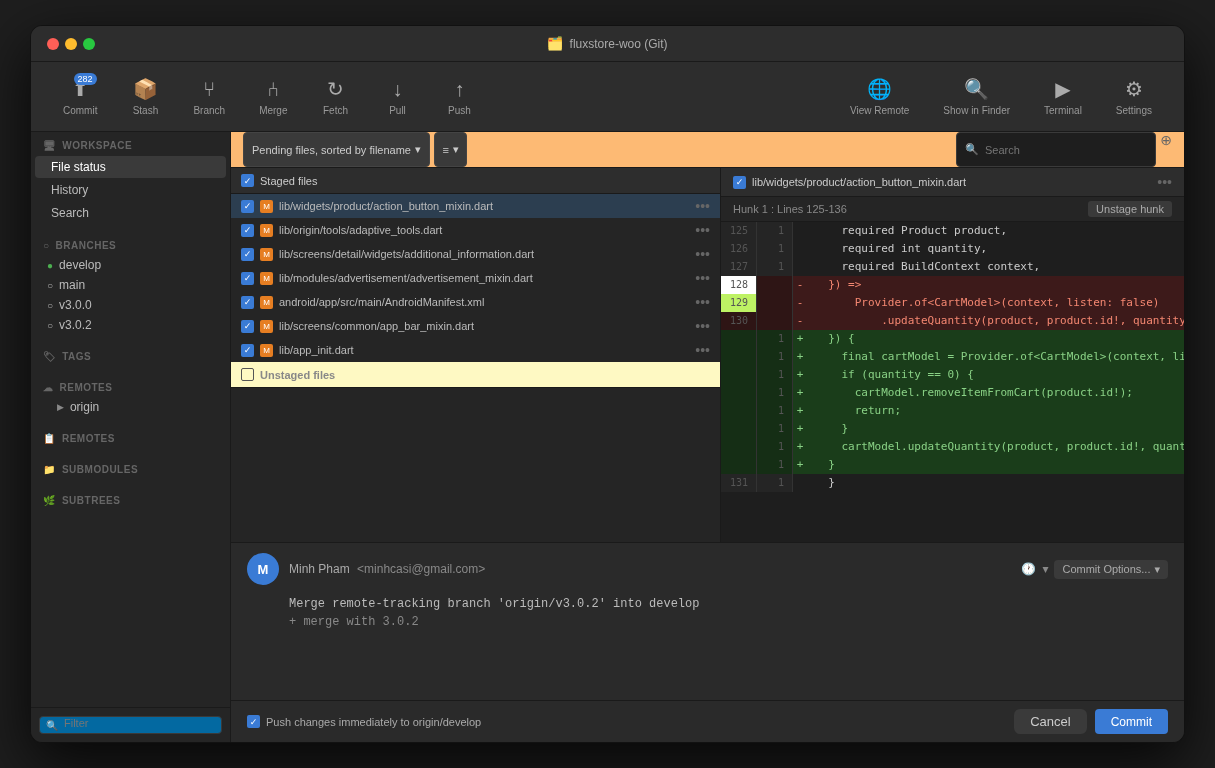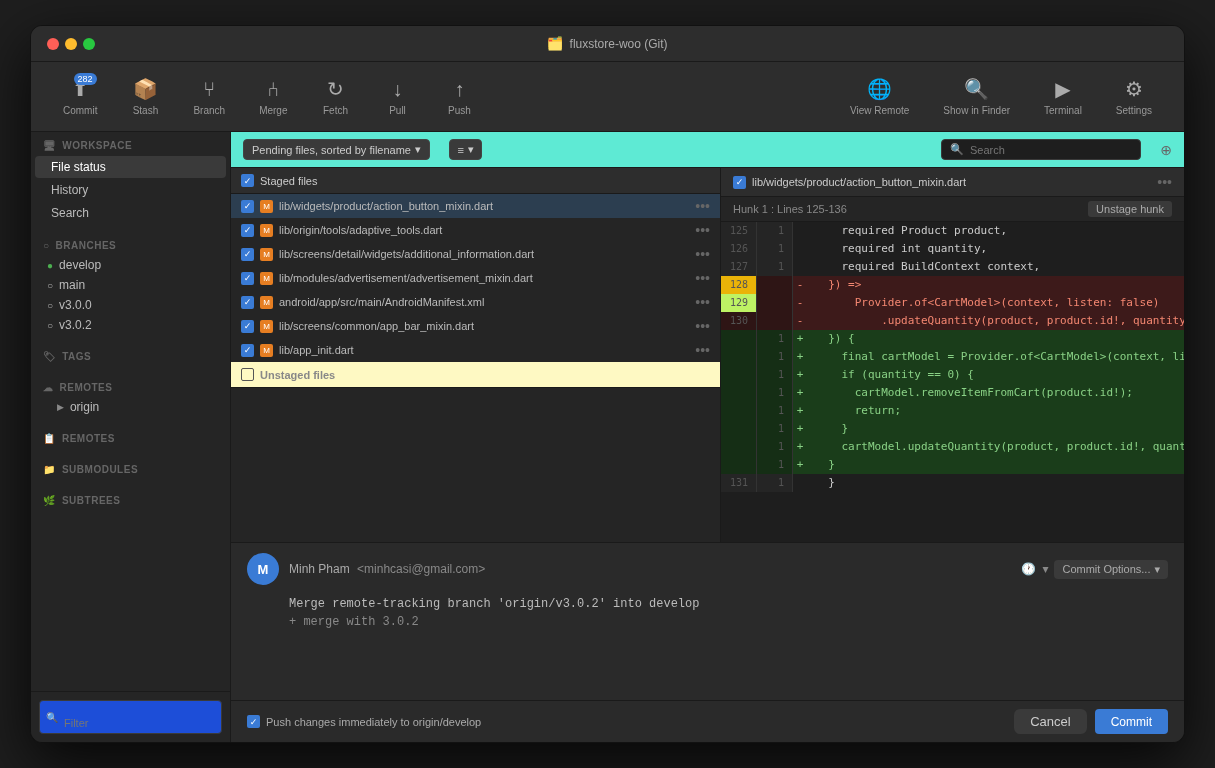"Pending files, sorted by filename" .files-toolbar { align-items: center -> none; background: #5eead4 -> #fdba74; gap: 19px -> 4px }
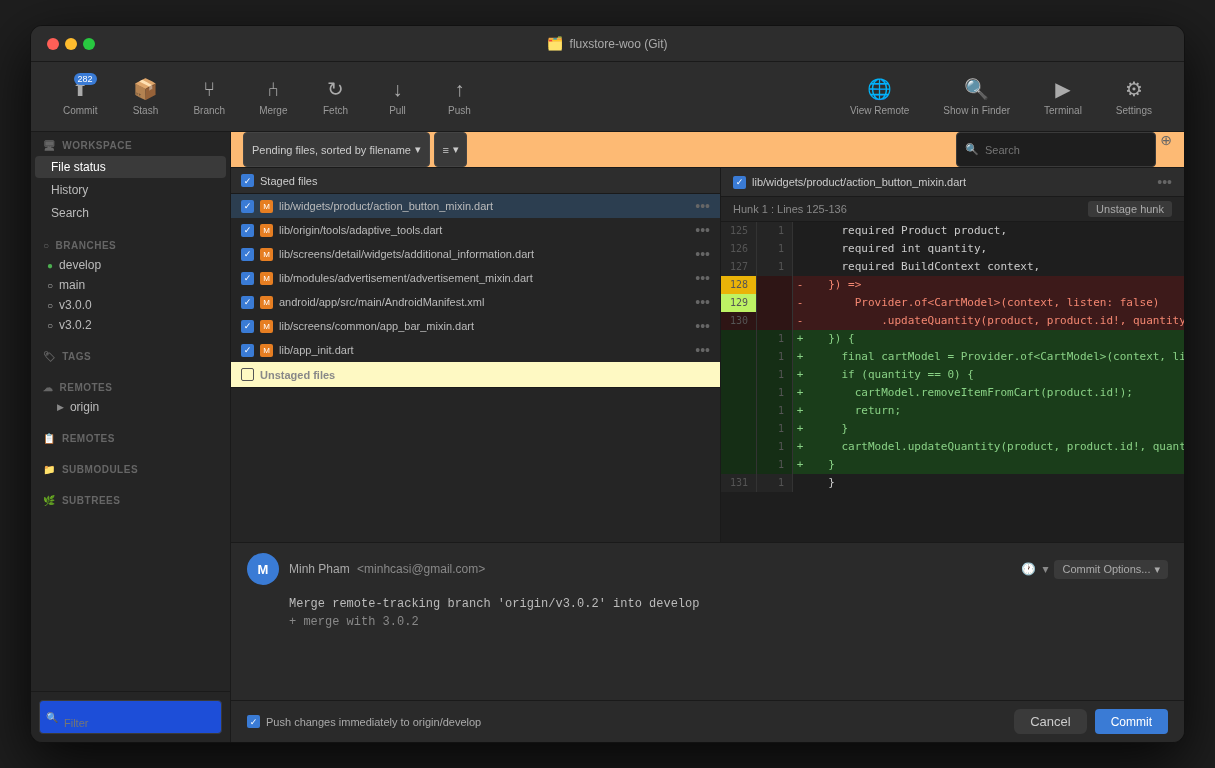"128" span.ln { background: #eab308 -> #ffffff }
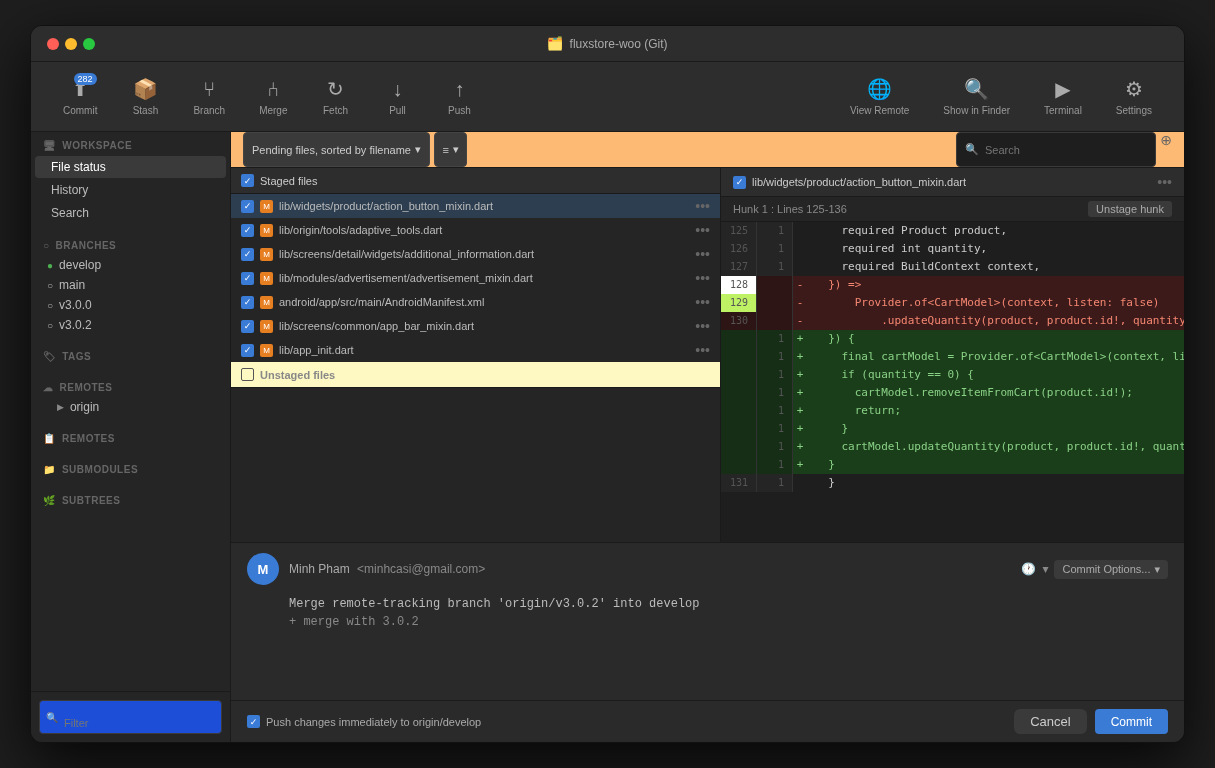"Filter" .filter-input { background: #1d4ed8 -> #0369a1; padding: 16px 8px 4px 24px -> 0 8px 4px 24px }
